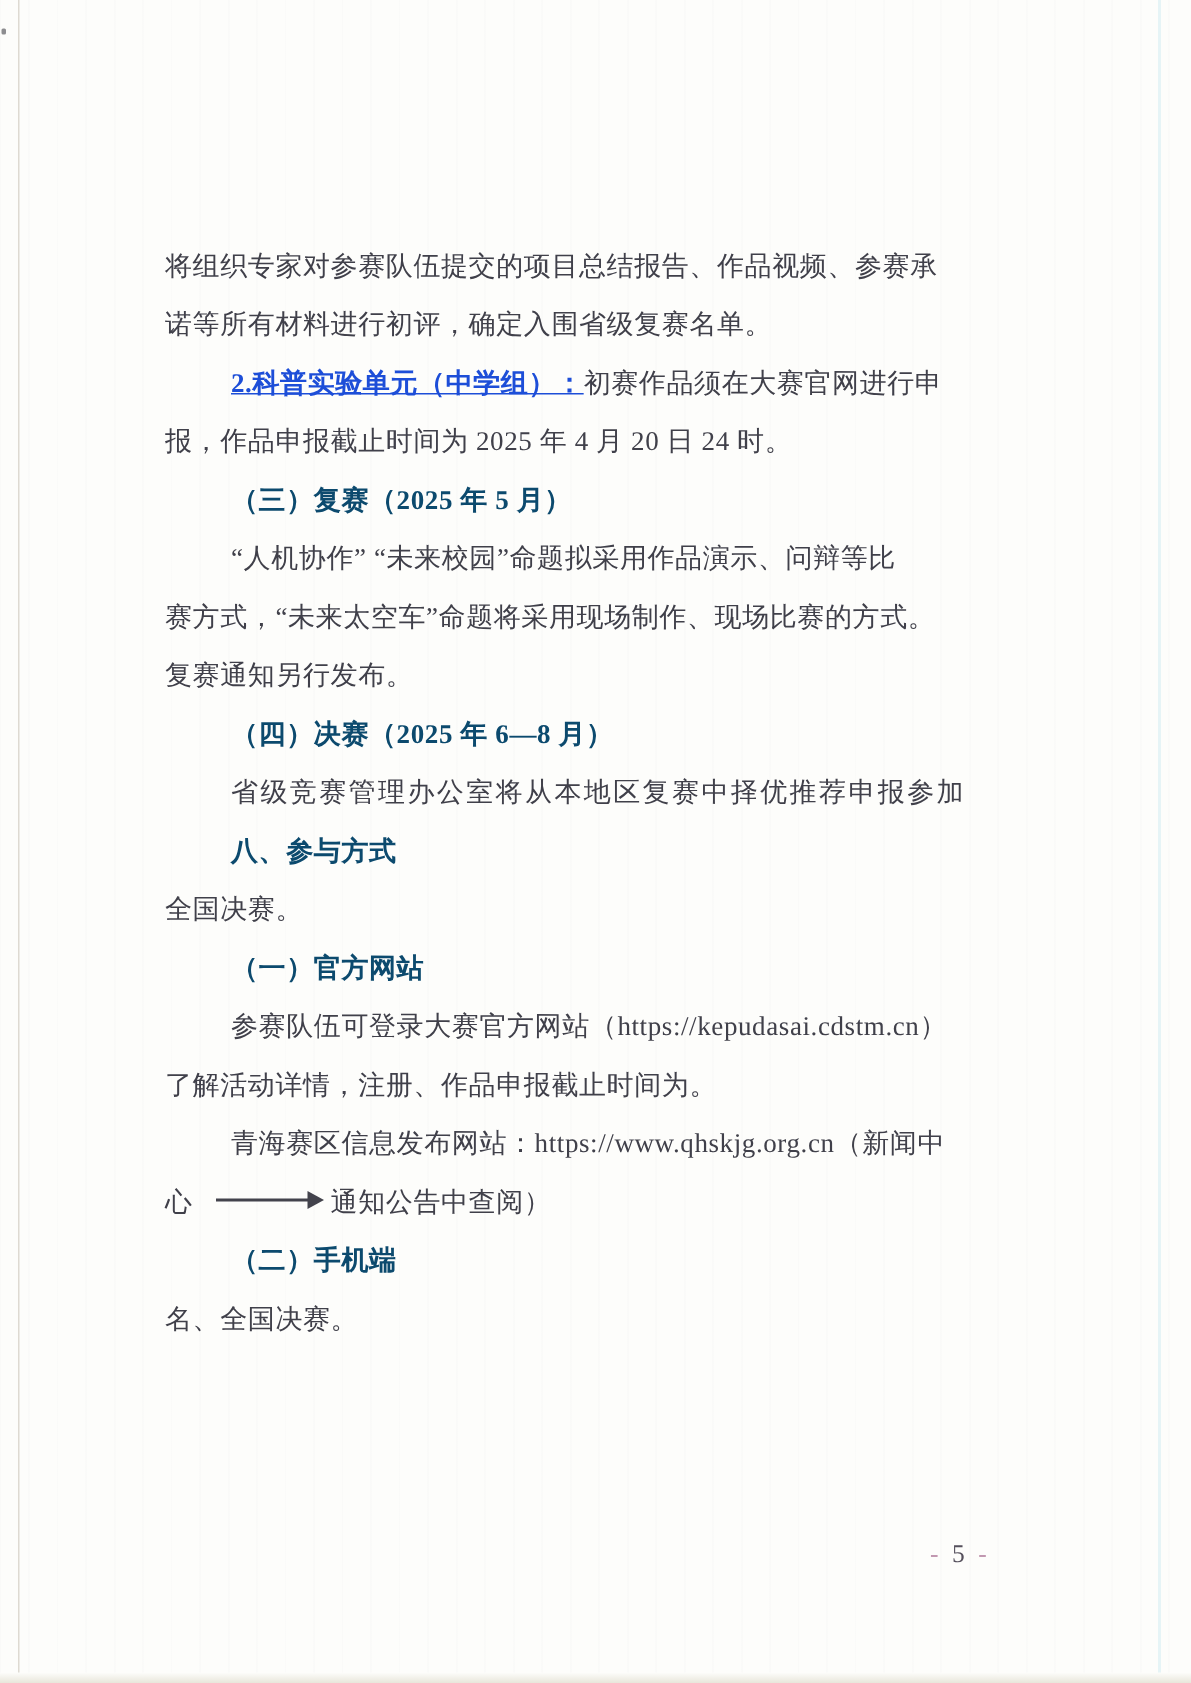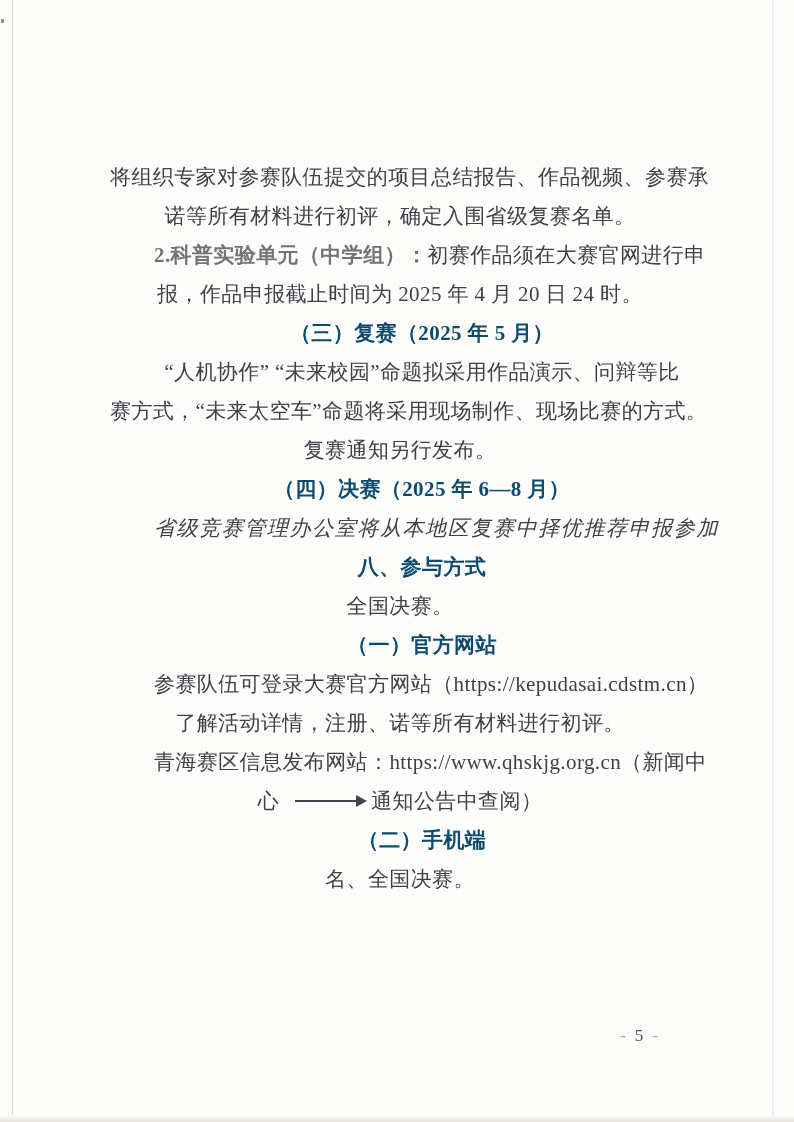"将组织专家对参赛队伍提交的项目总结报告、作品视频、参赛承" .doc { font-size: 21px -> 18px; text-align: center -> none }
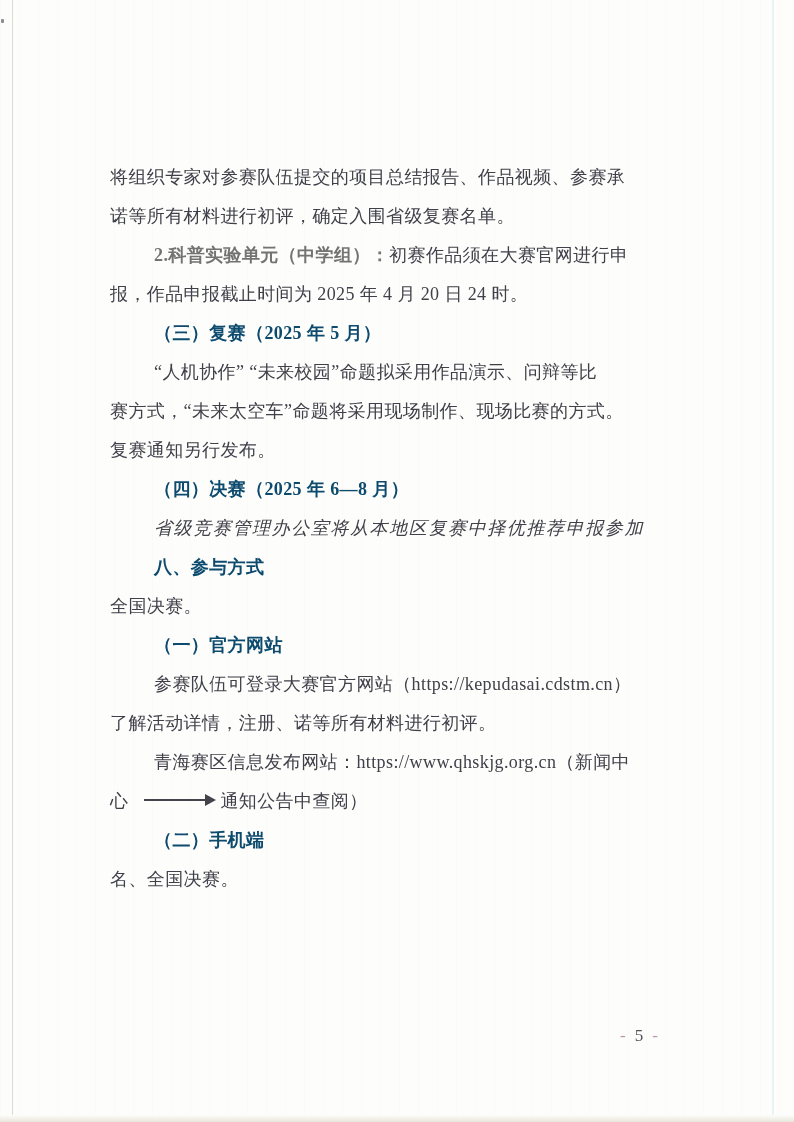"2.科普实验单元（中学组）：" .lead { color: #737373 -> #1d4ed8; text-decoration: none -> underline }
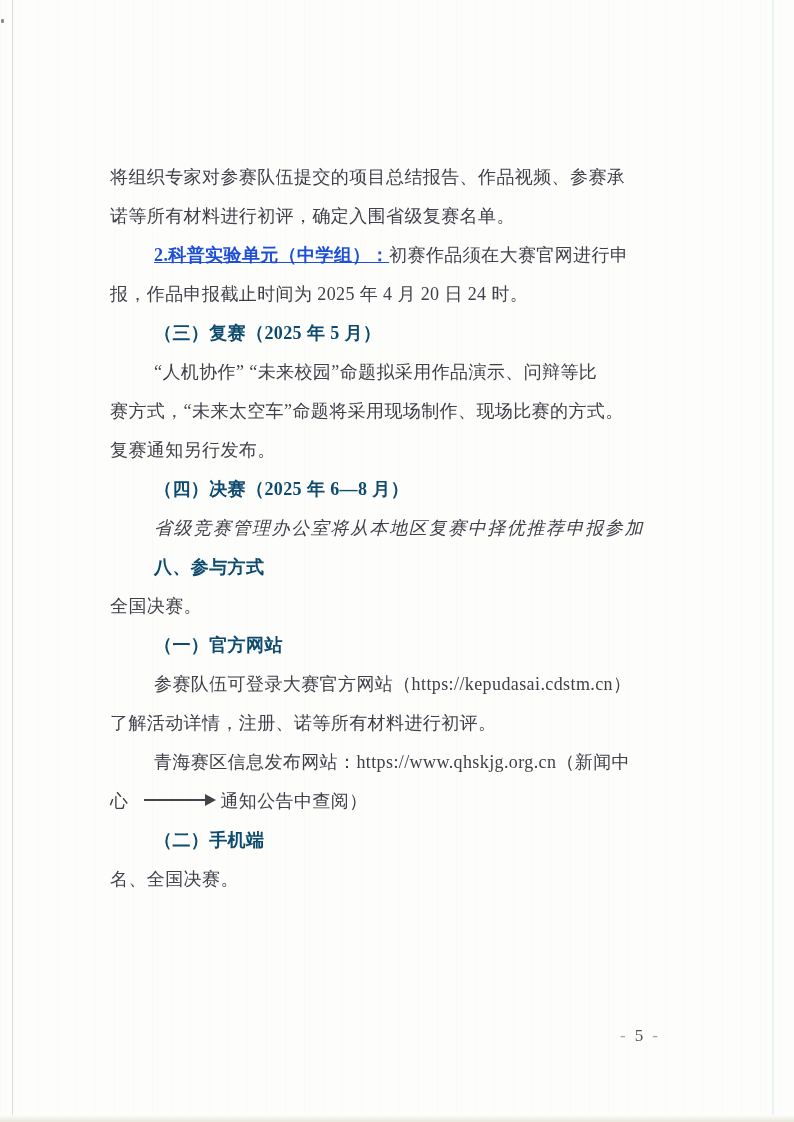"省级竞赛管理办公室将从本地区复赛中择优推荐申报参加" .sp { font-style: italic -> none }
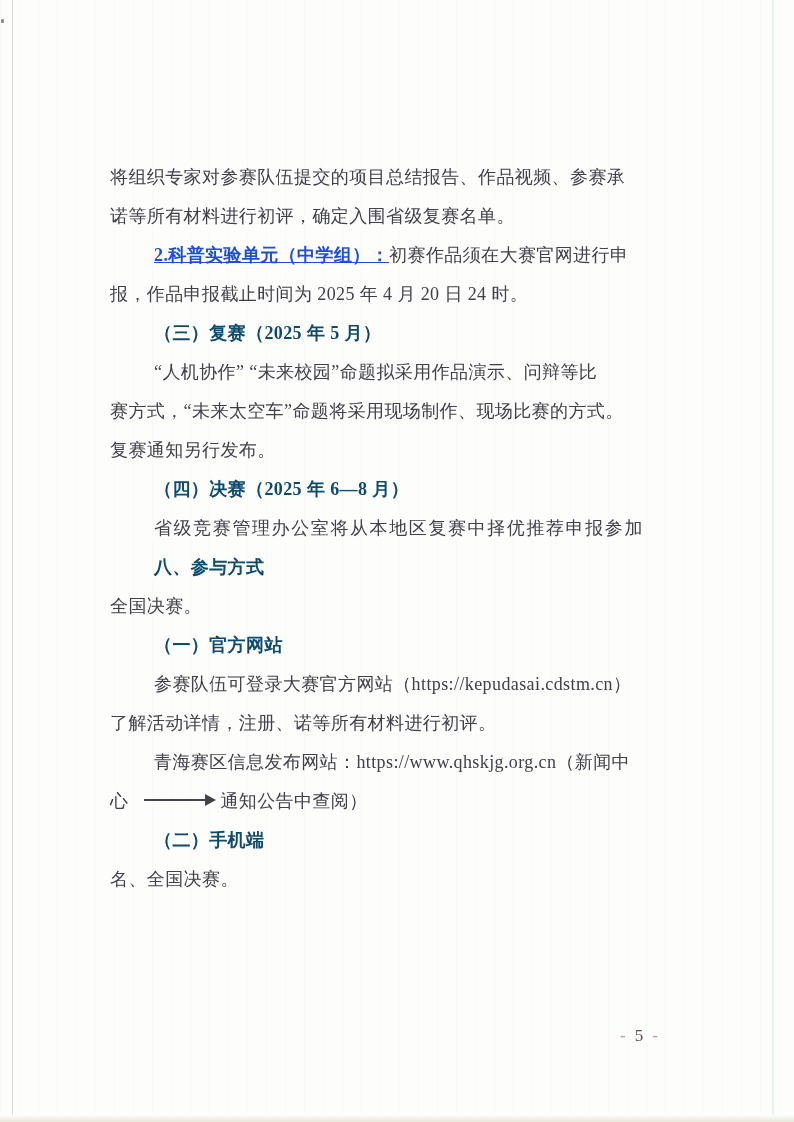"了解活动详情，注册、诺等所有材料进行初评。" p.ln { text: 诺等所有材料进行初评 -> 作品申报截止时间为 }
